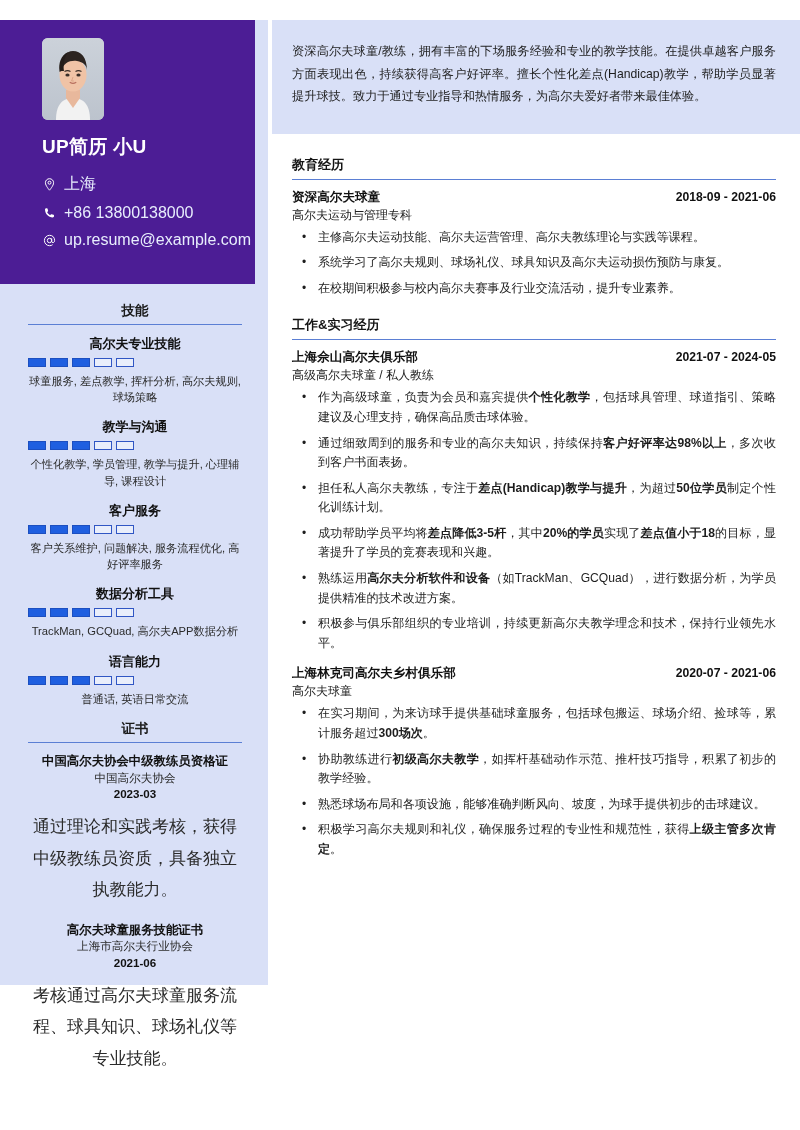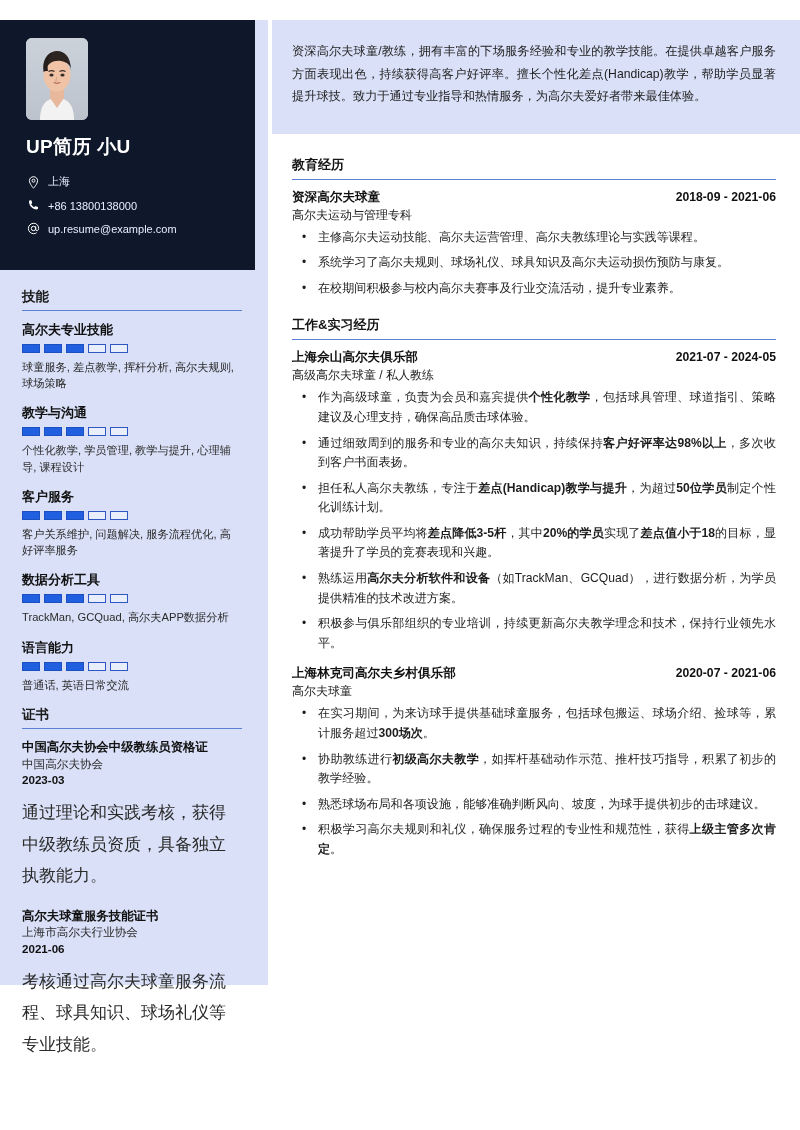"UP简历 小U" .left-header { background: #0f172a -> #4c1d95; padding: 18px 26px 26px 26px -> 18px 26px 26px 42px }
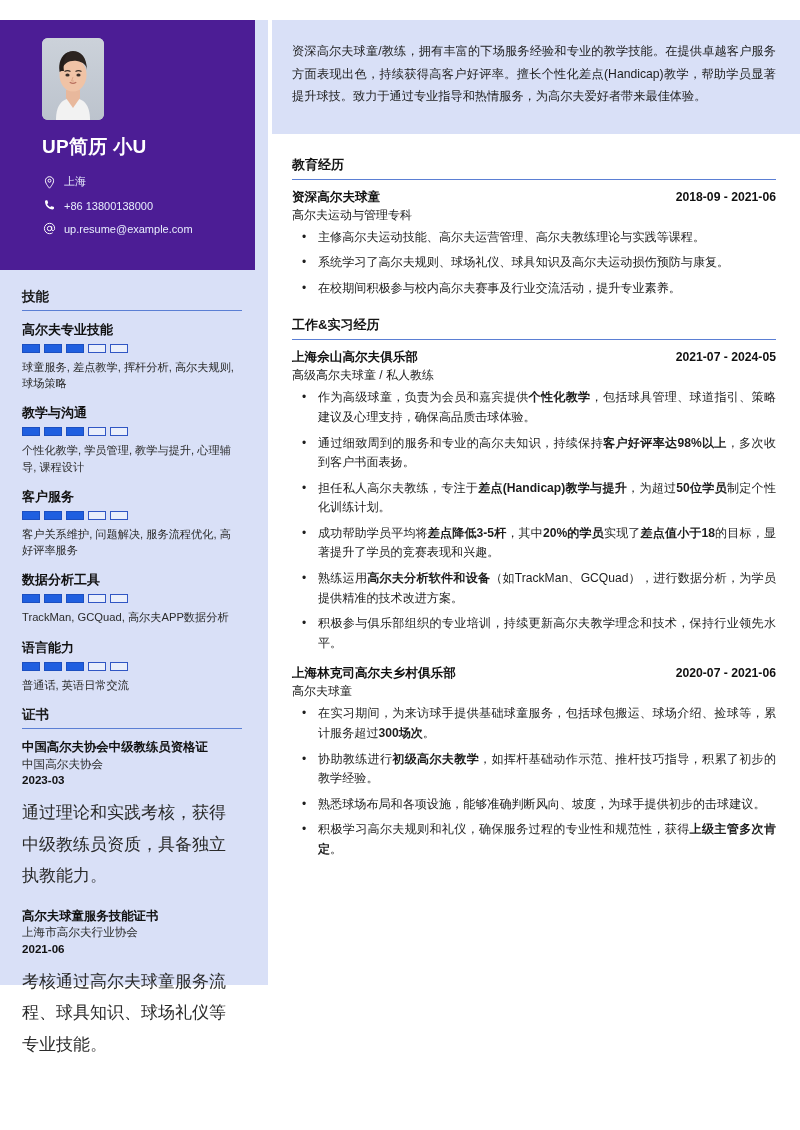"上海" .contact-row { align-items: flex-end -> center; font-size: 11px -> 16px }
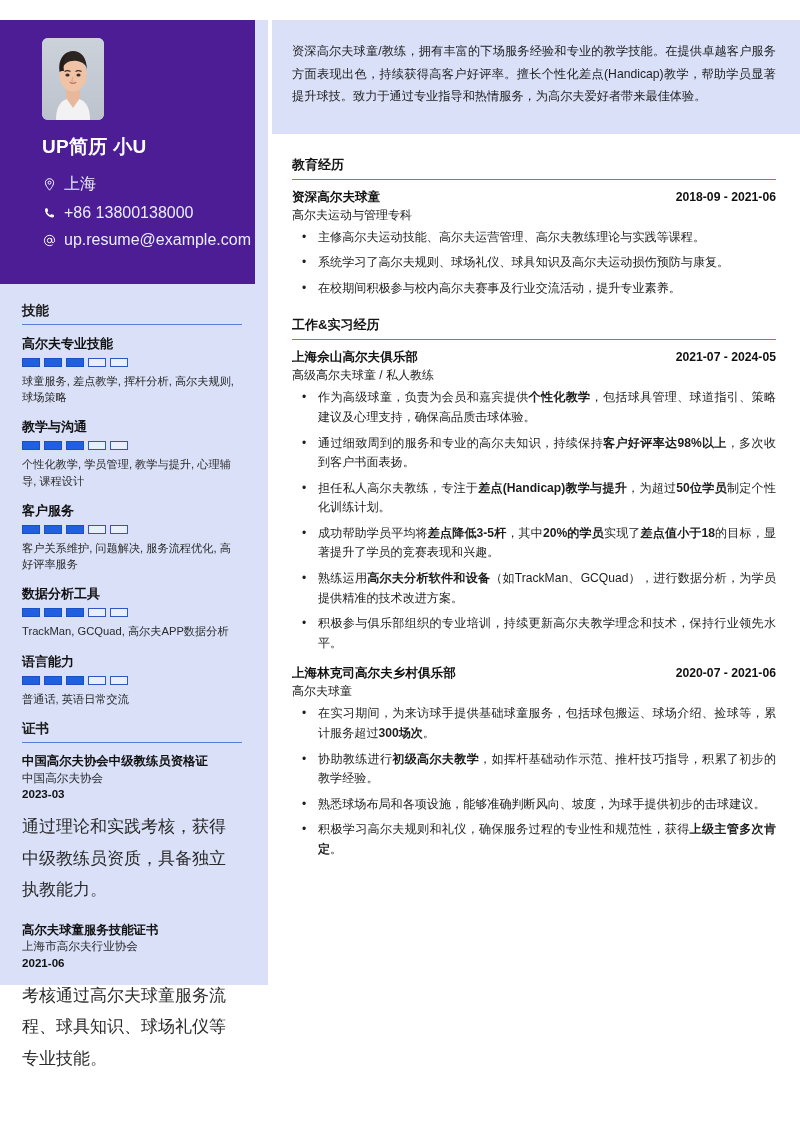"技能" .left-body { padding: 18px 26px 24px 22px -> 18px 26px 24px 28px; text-align: none -> center }
